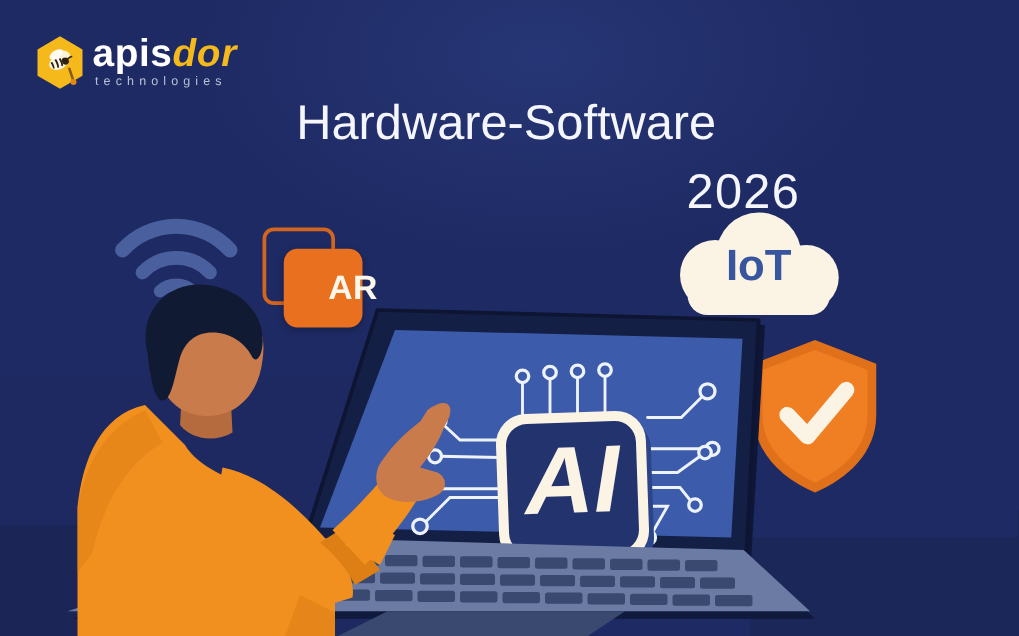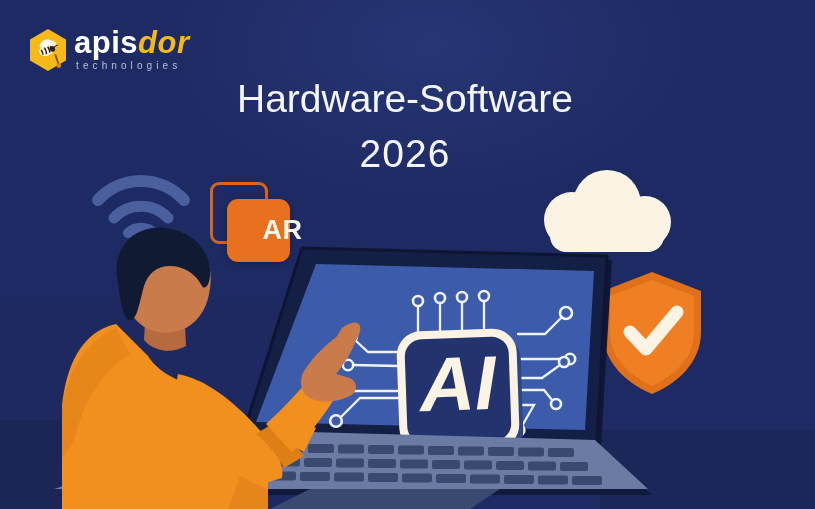"2026" #title .ln3 { text-align: none -> right }
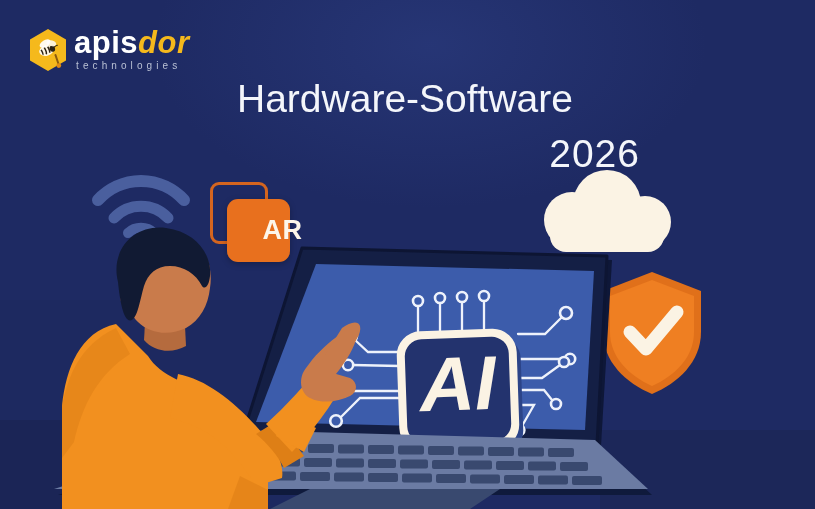"IoT" div.iot-text { html: none -> <div>IoT</div> }
